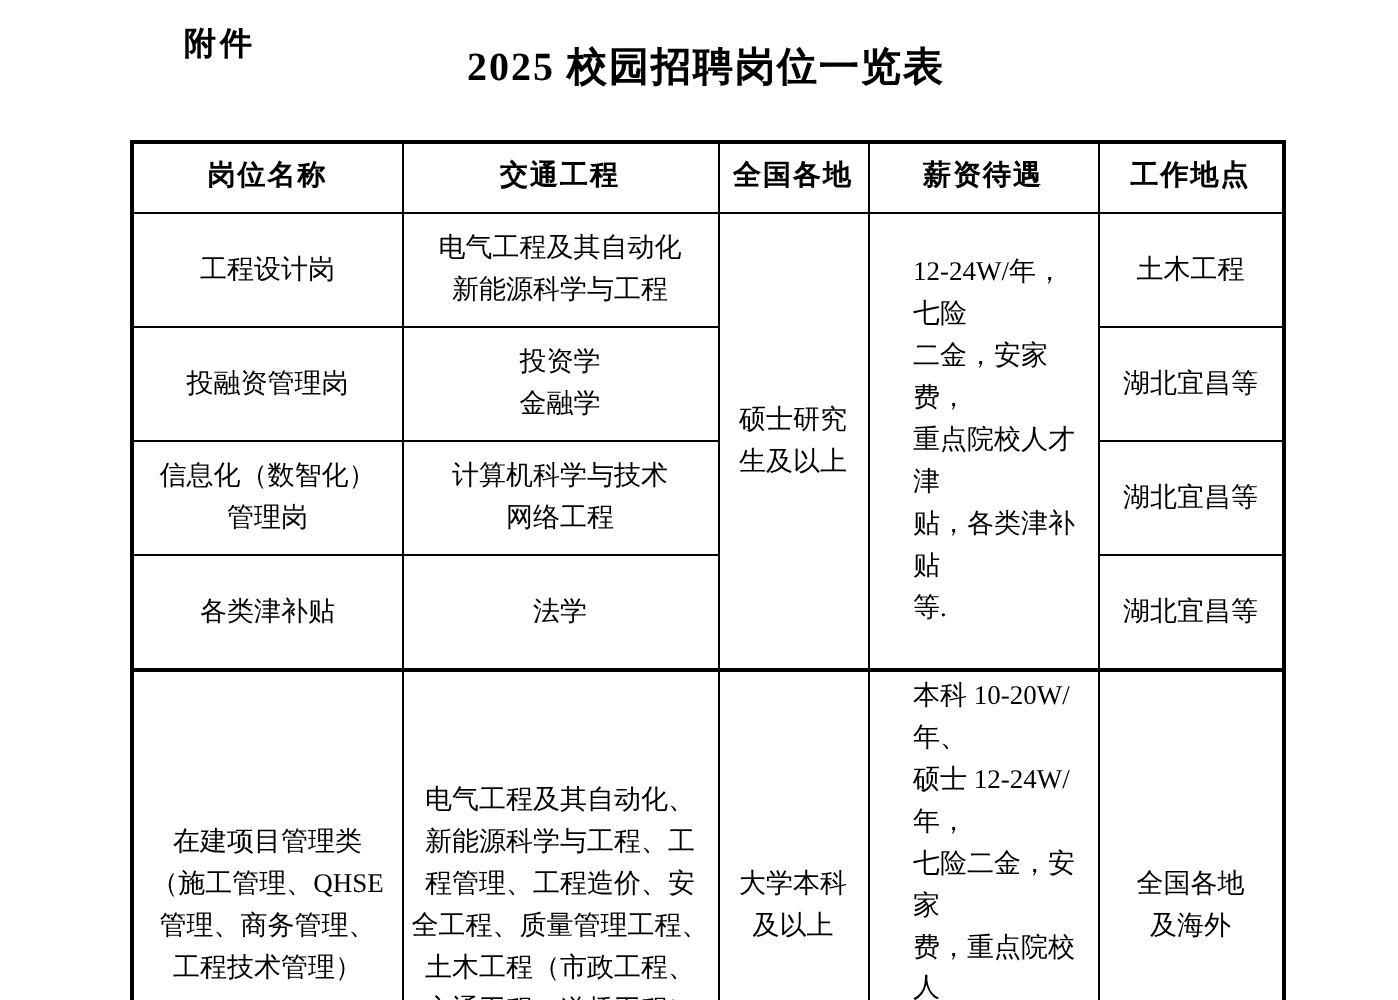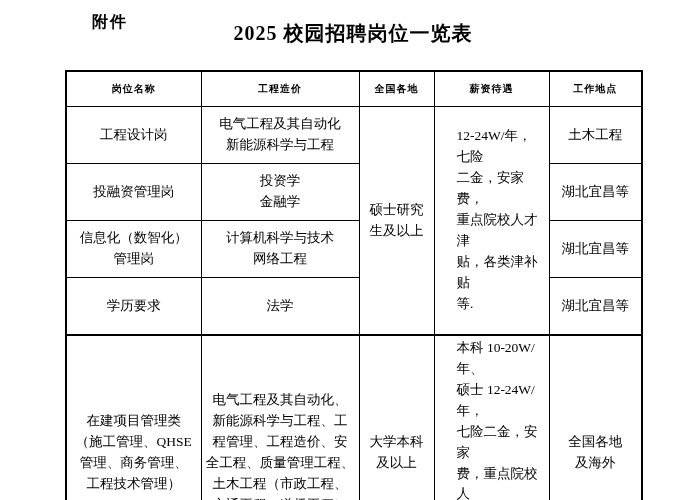"岗位名称" .recruit th { font-size: 10px -> 14px }
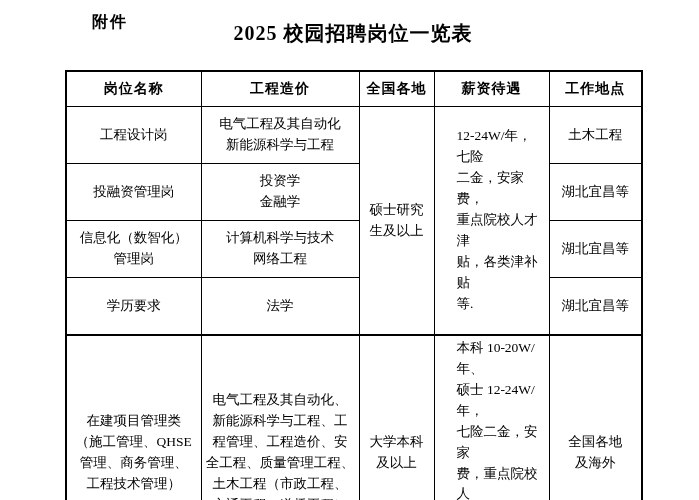"工程造价" th { text: 工程造价 -> 交通工程 }
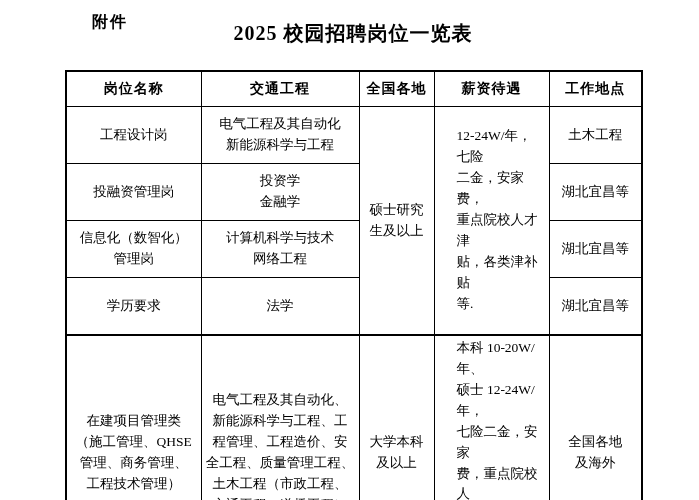"学历要求" td { text: 学历要求 -> 各类津补贴 }
